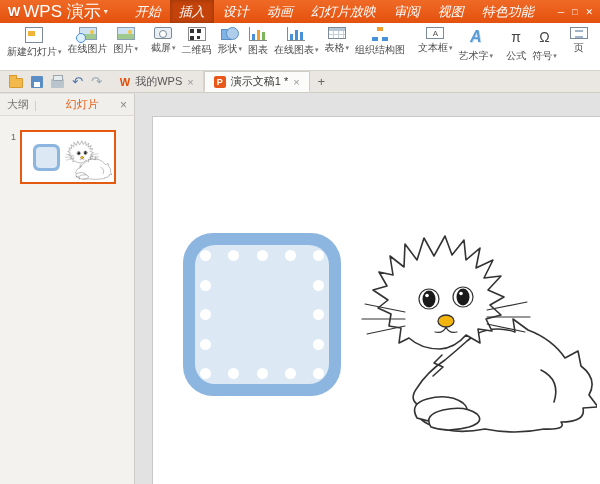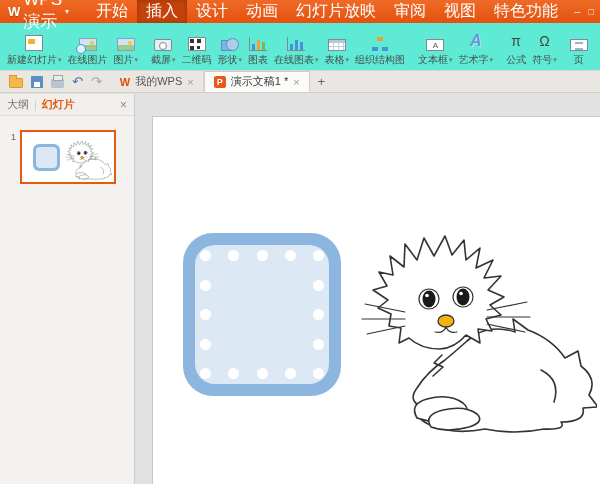"开始" .menu-tab { font-size: 16px -> 13px; font-style: none -> italic }
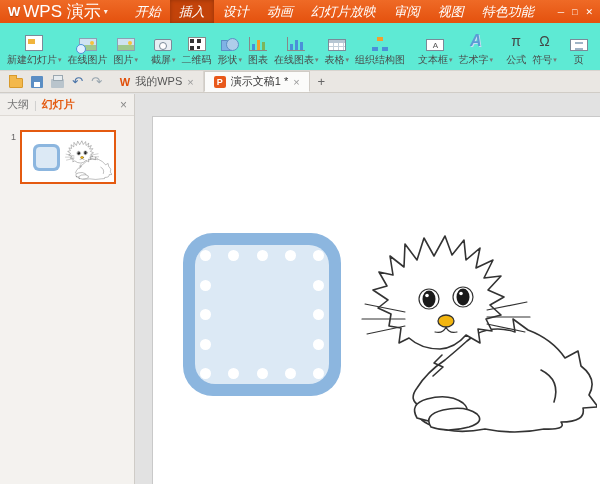"新建幻灯片" .ribbon { align-items: flex-end -> flex-start; background: #5eead4 -> #ffffff }
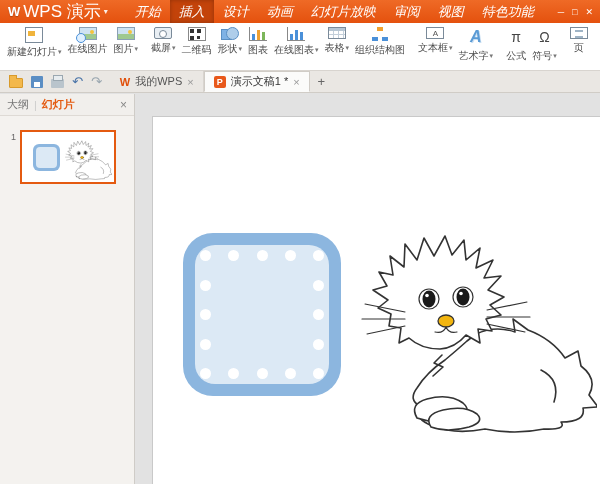"幻灯片" .sb-tab.active { font-weight: bold -> normal; margin-left: none -> 24px }
